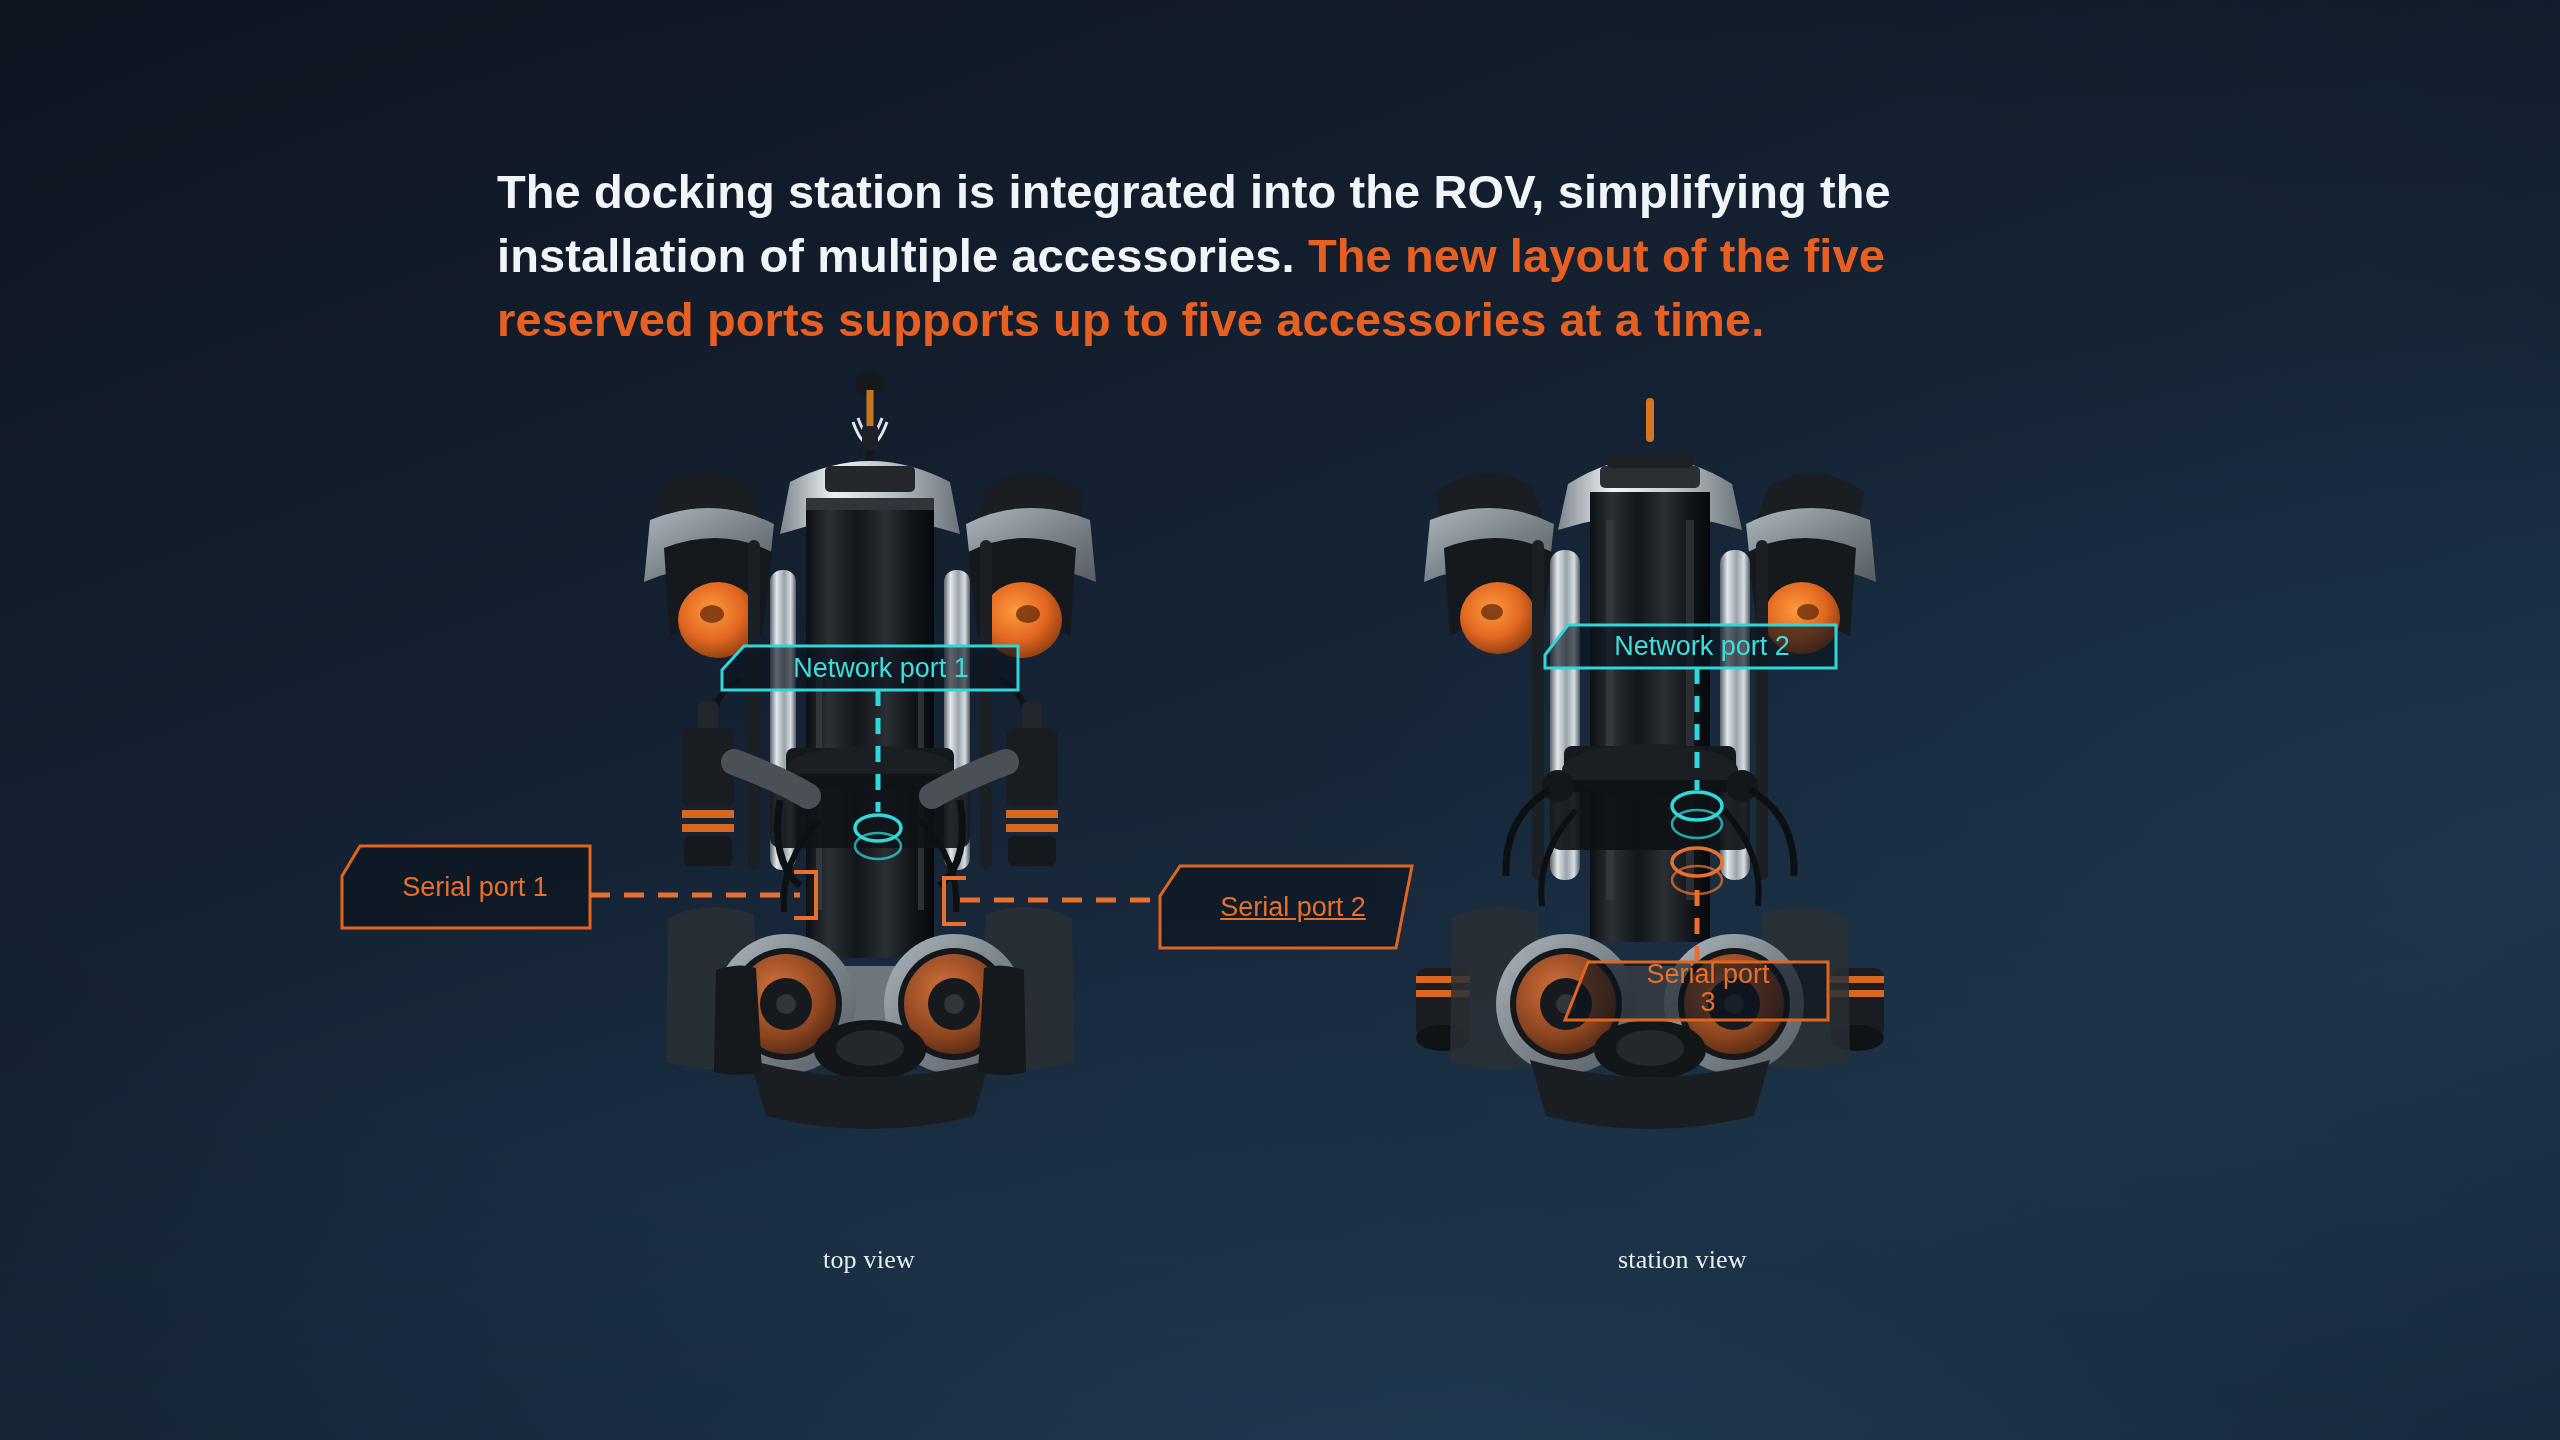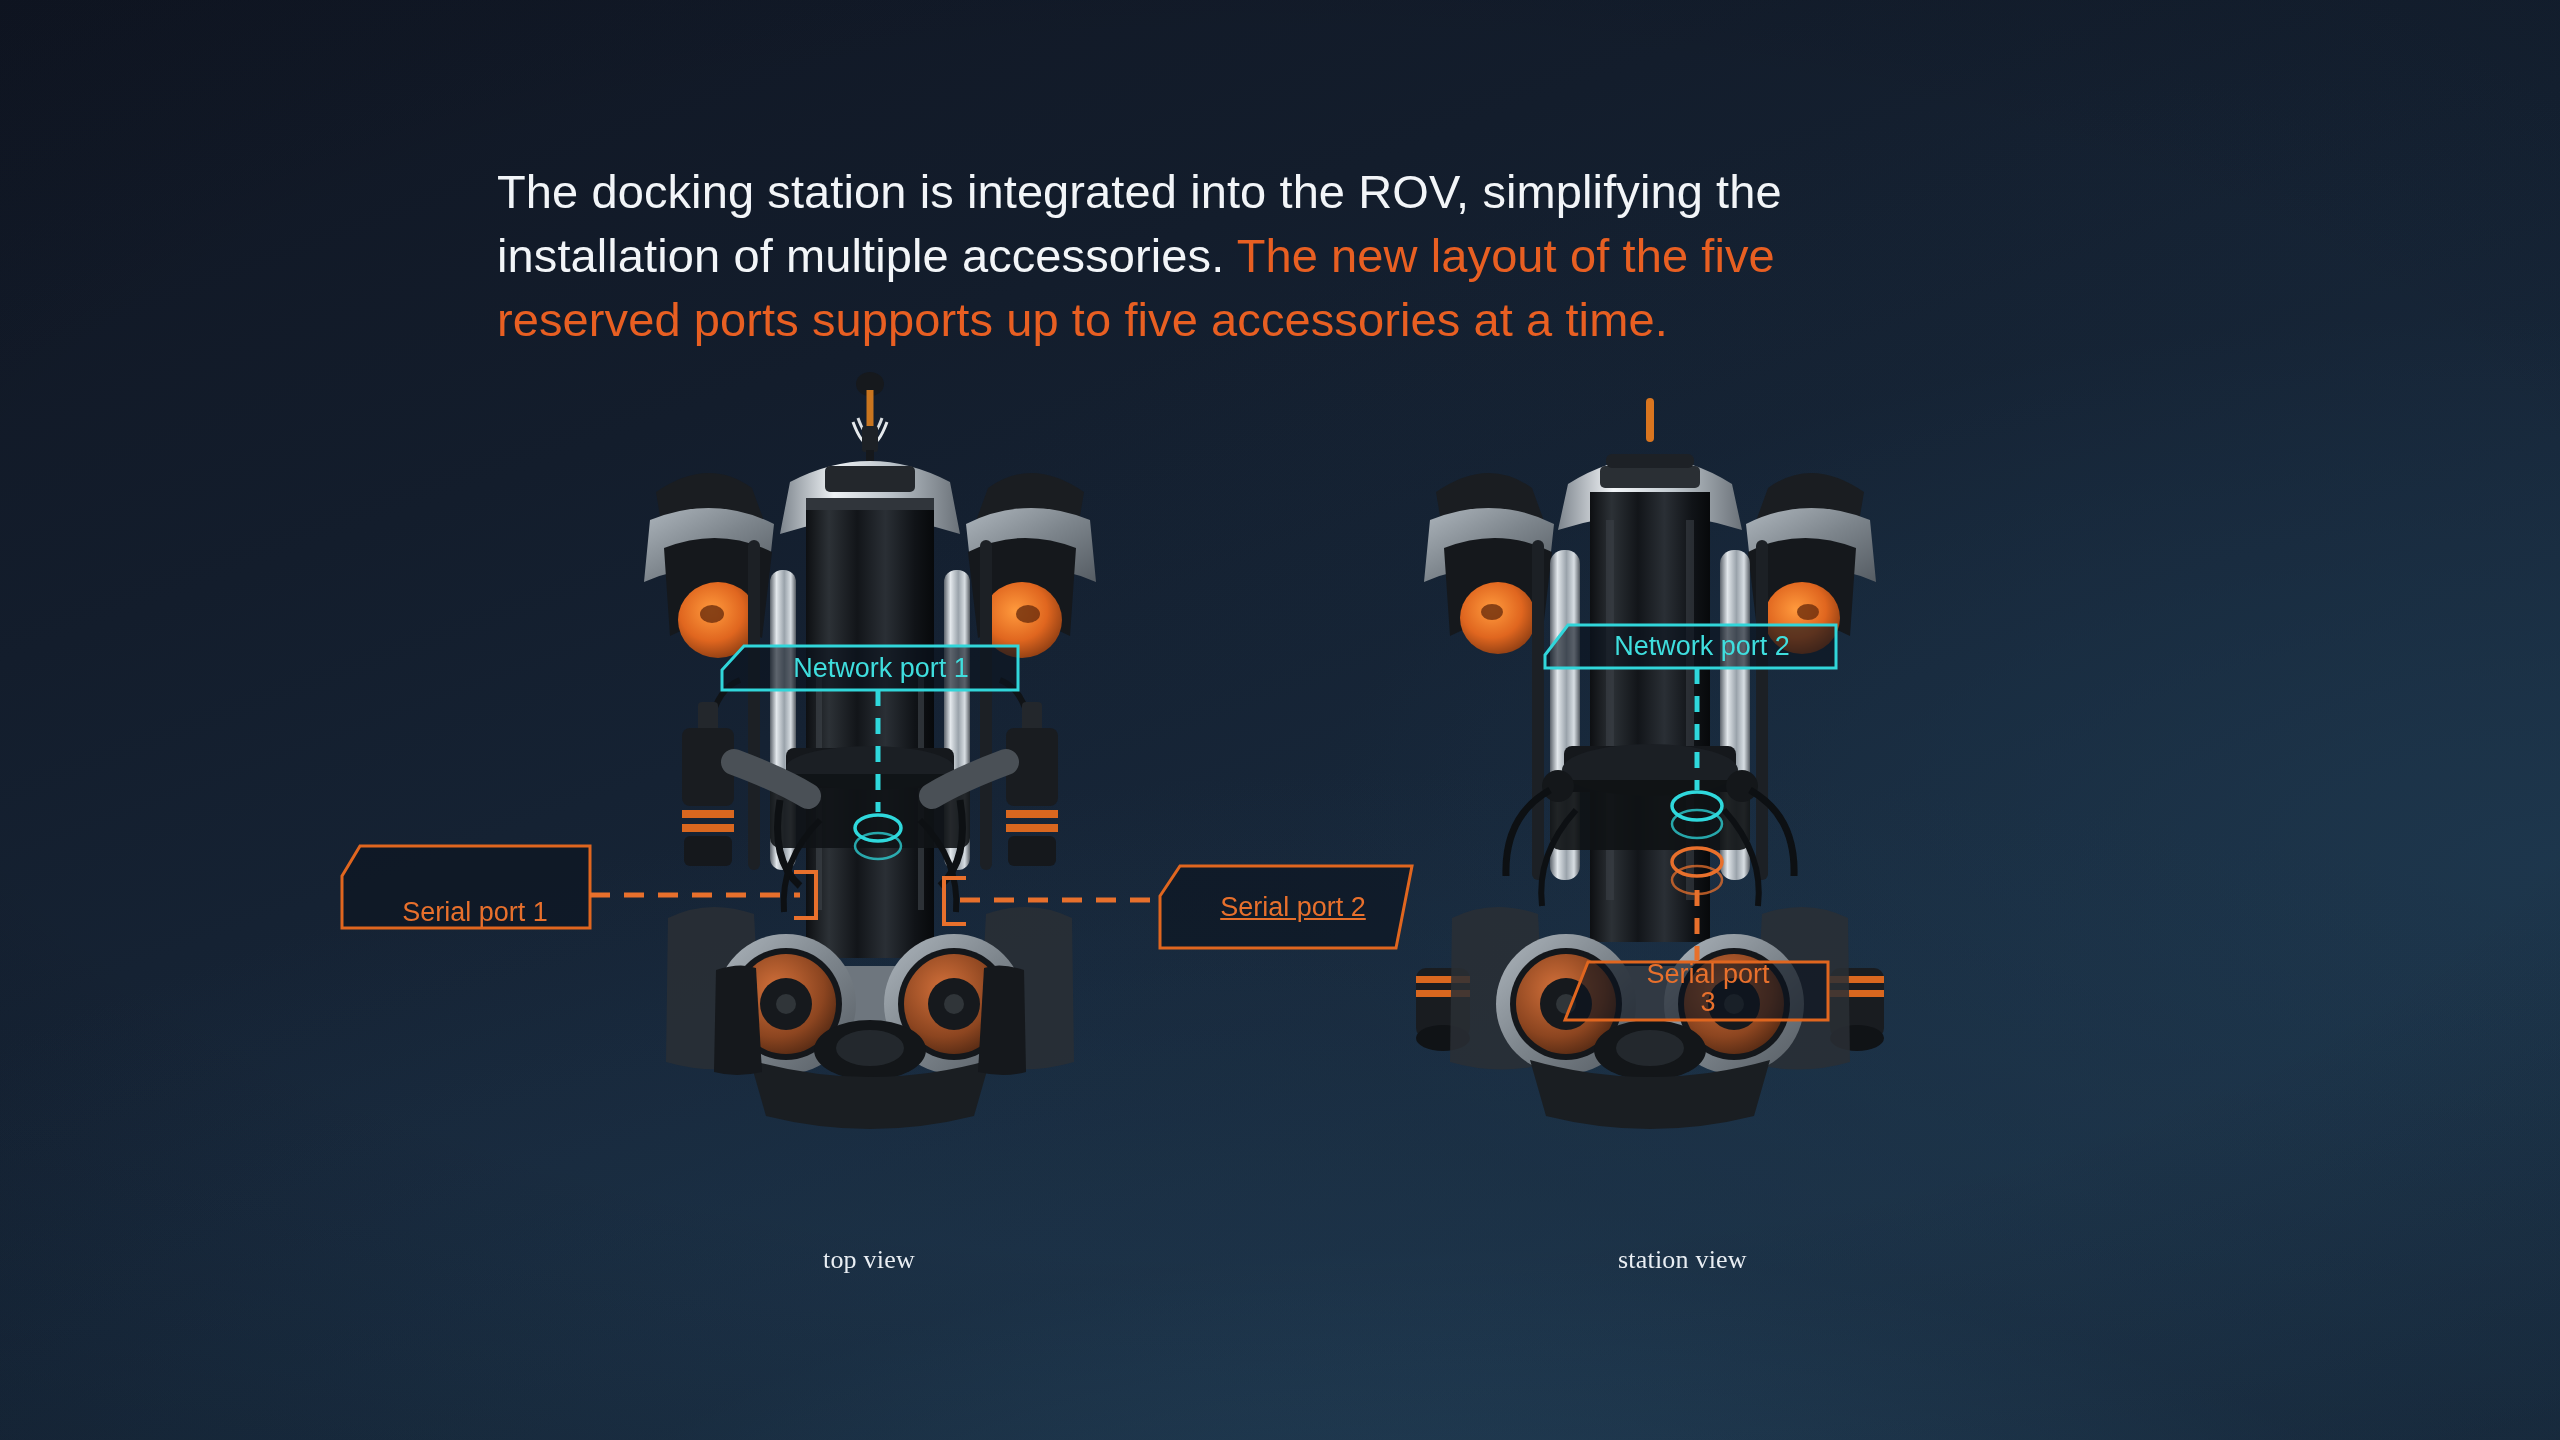"The docking station is integrated" .headline { font-weight: 400 -> 700 }
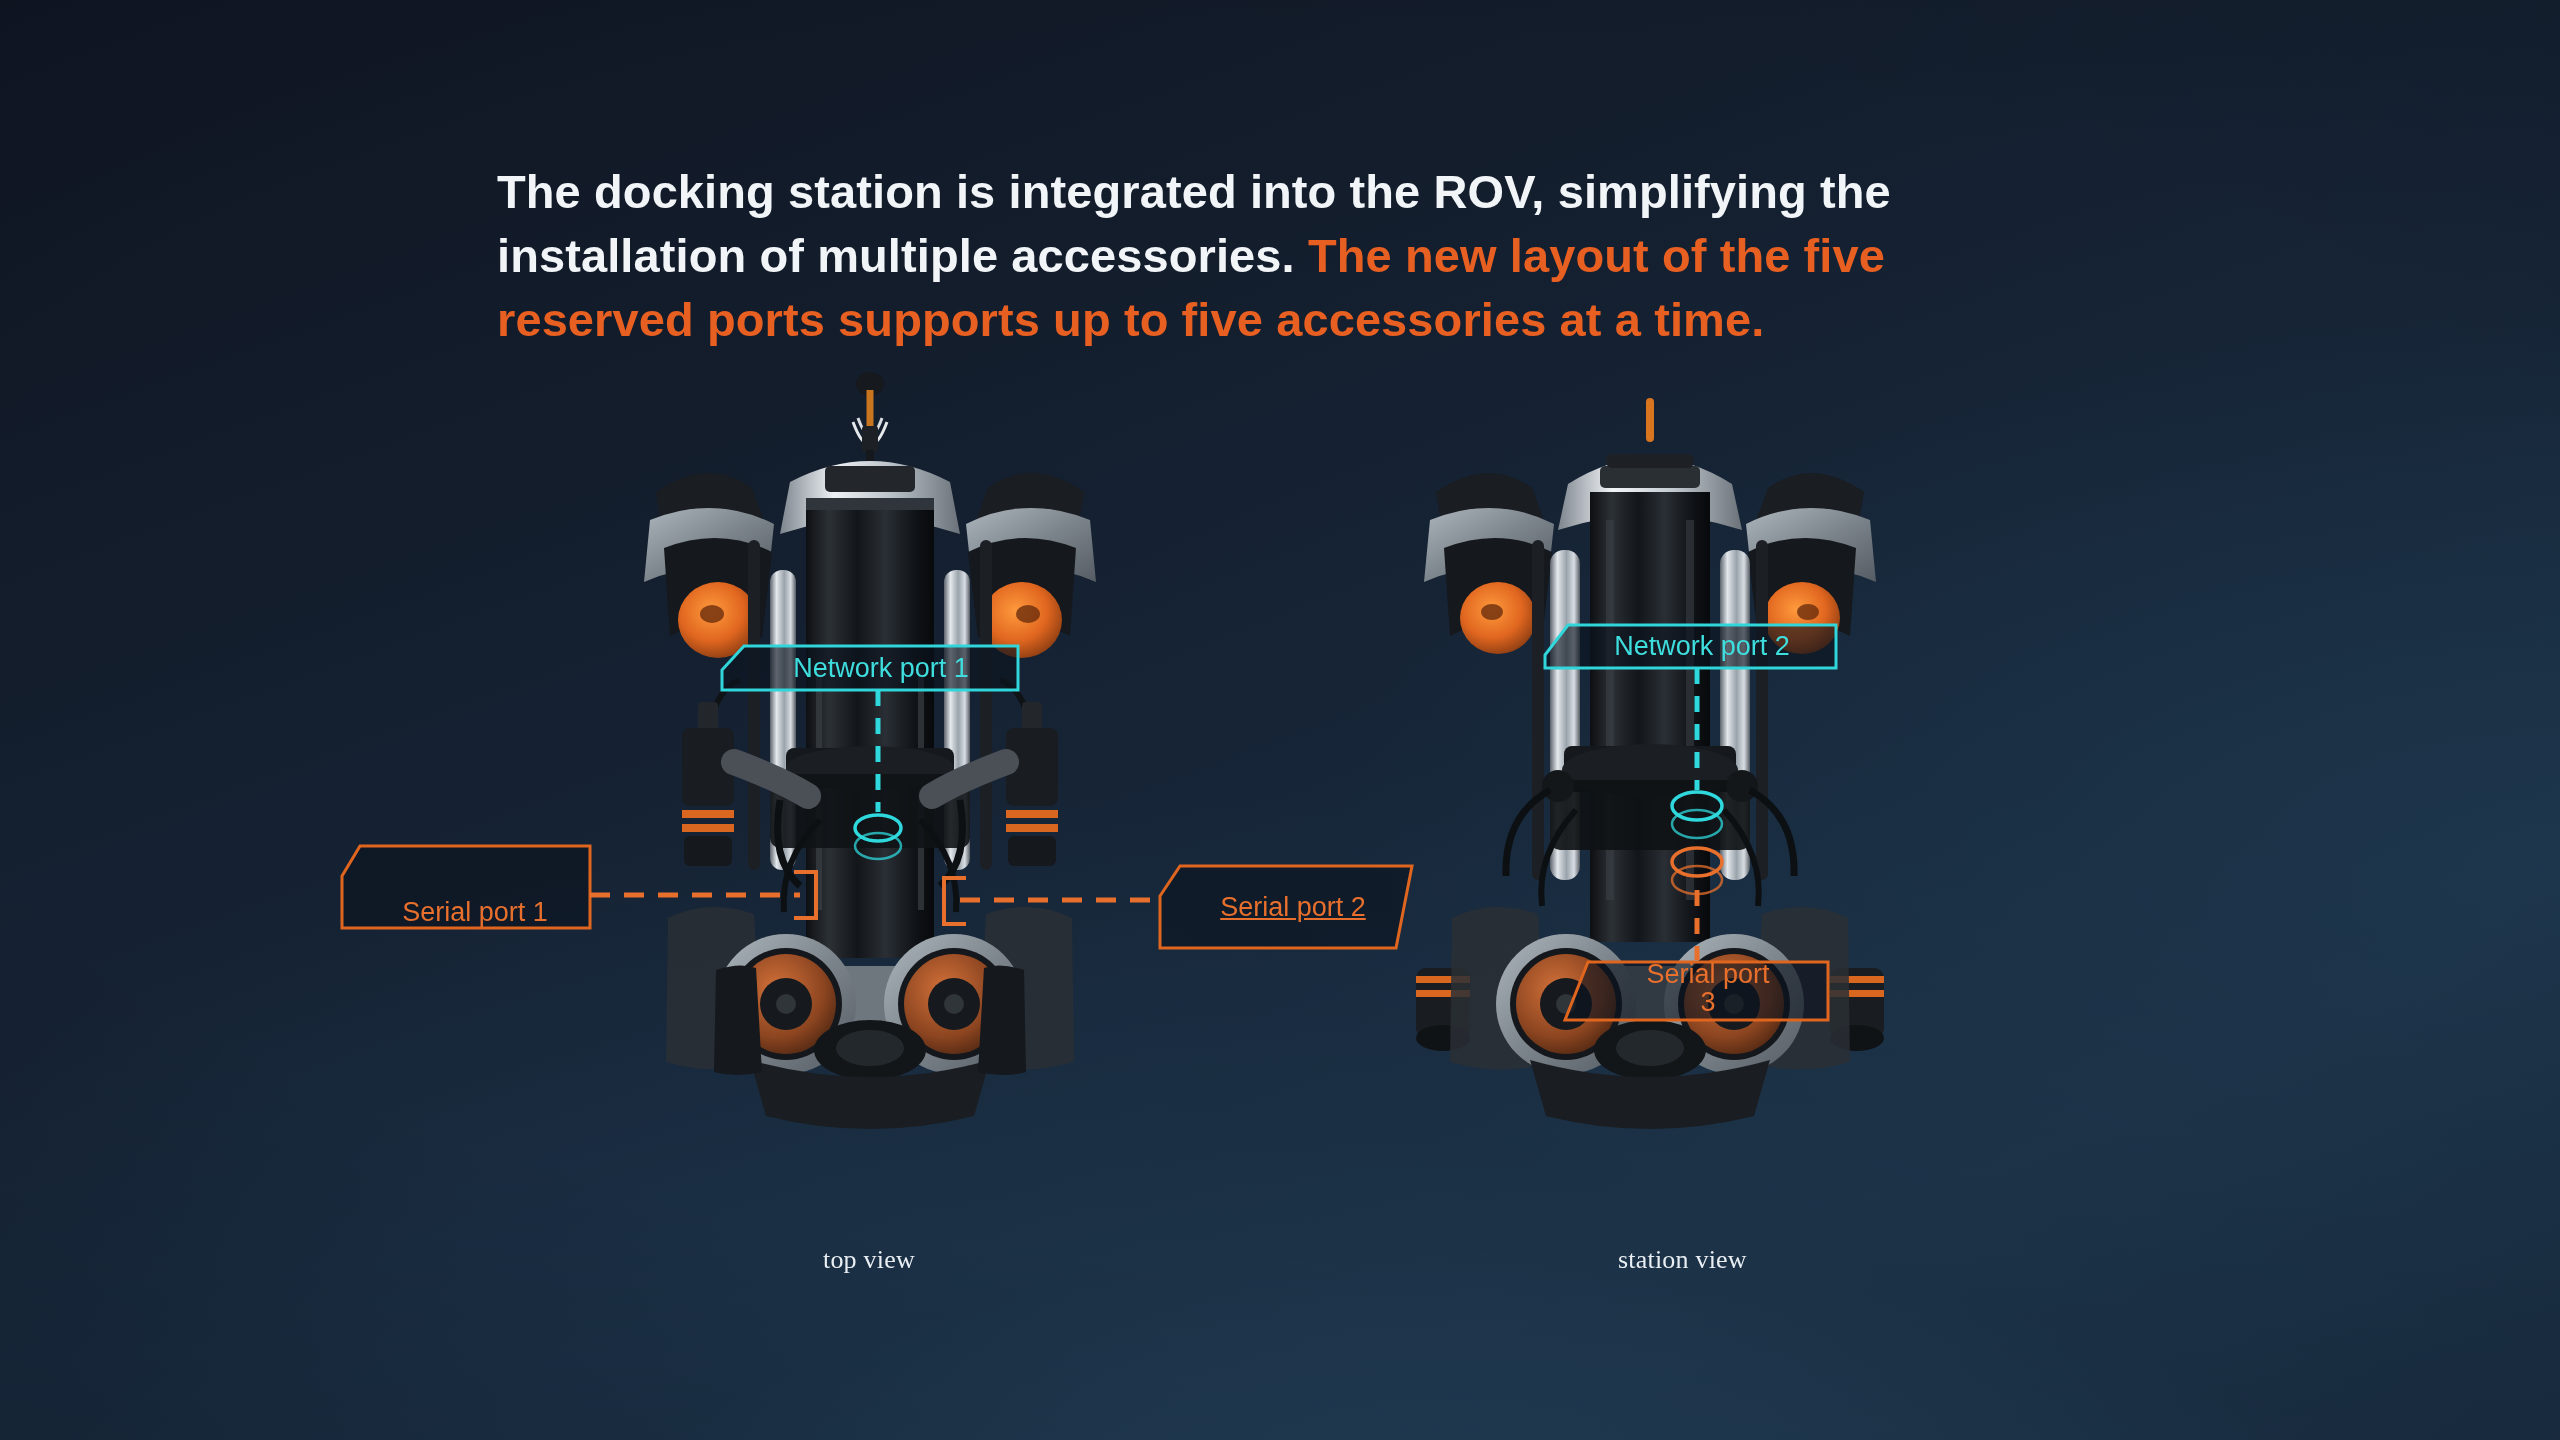"Serial port 1" div.banner-label { margin-top: 25px -> none }
